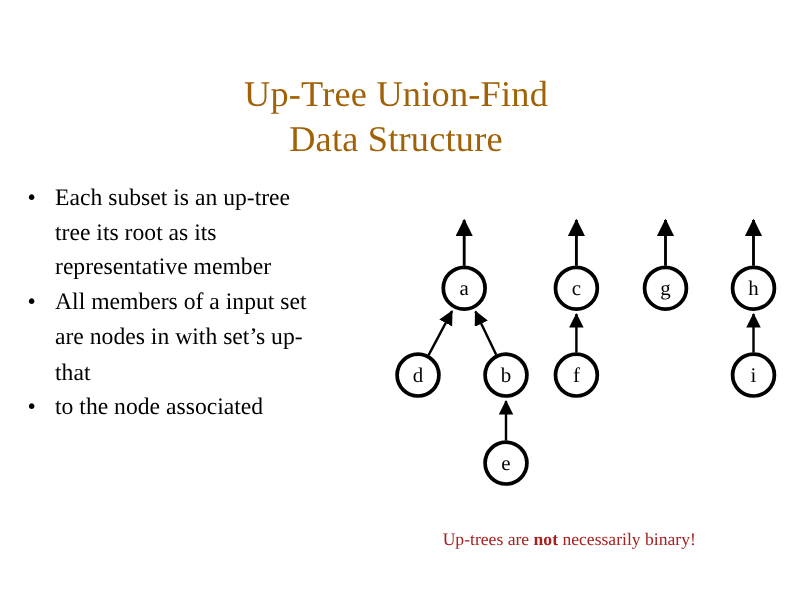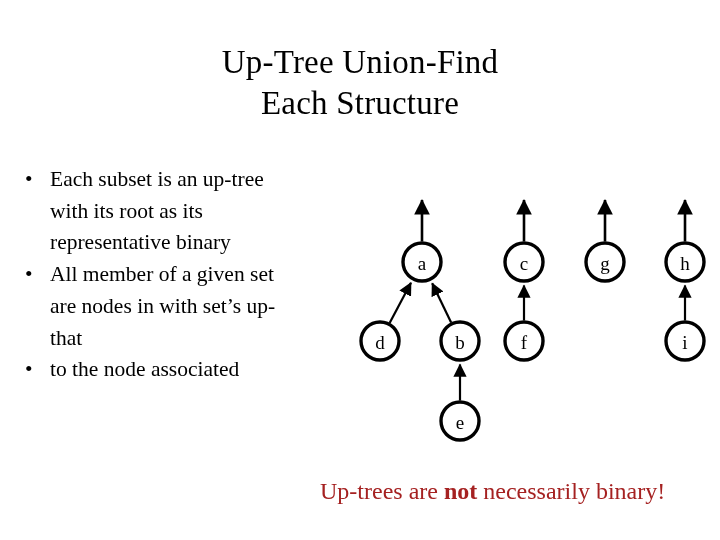"Up-Tree Union-Find" #title-block { color: #000000 -> #a16207; top: 42px -> 66px }
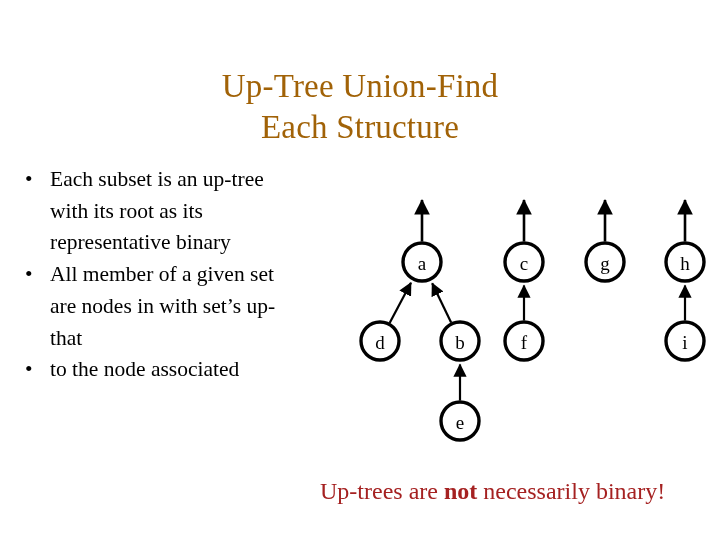"Each Structure" span.tline { text: Each -> Data }
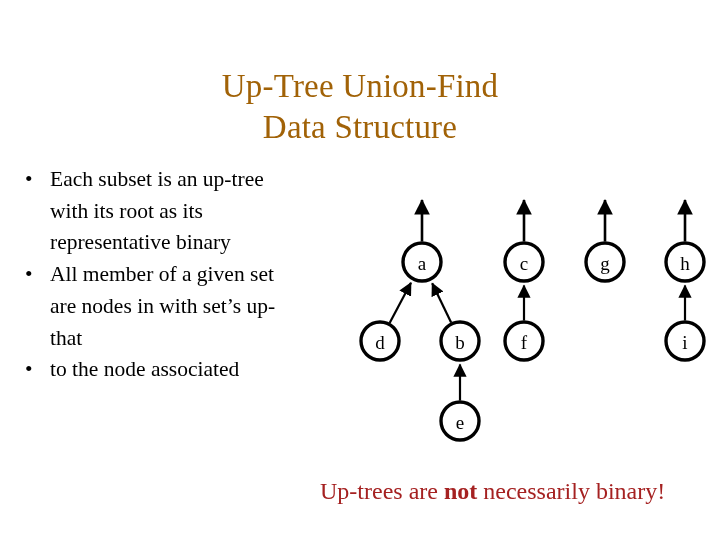"with its root as its" span.bullet-text { text: with -> tree }
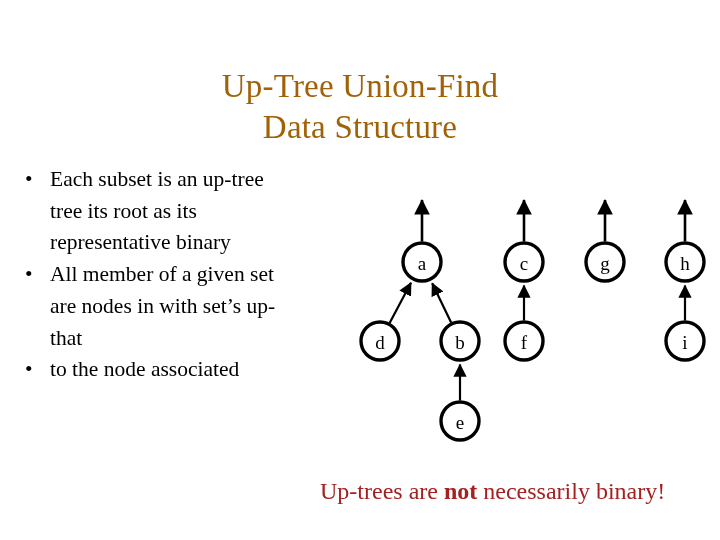"representative binary" span.bullet-text { text: binary -> member }
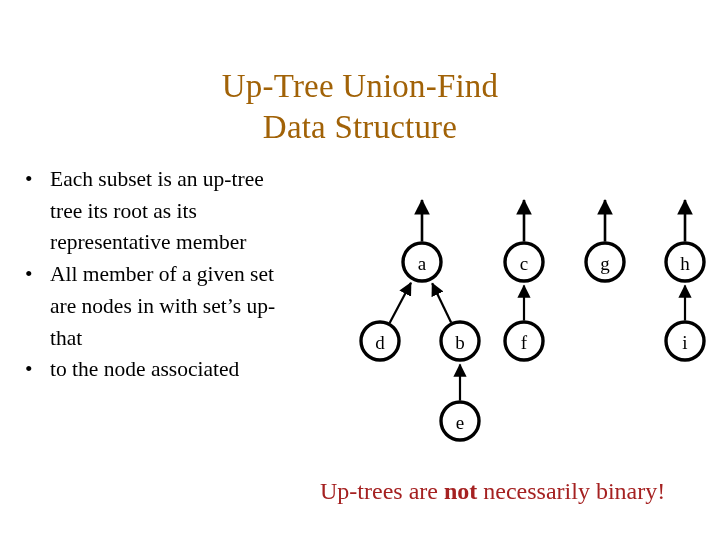"All member of a given" span.bullet-text { text: member of a given -> members of a input }
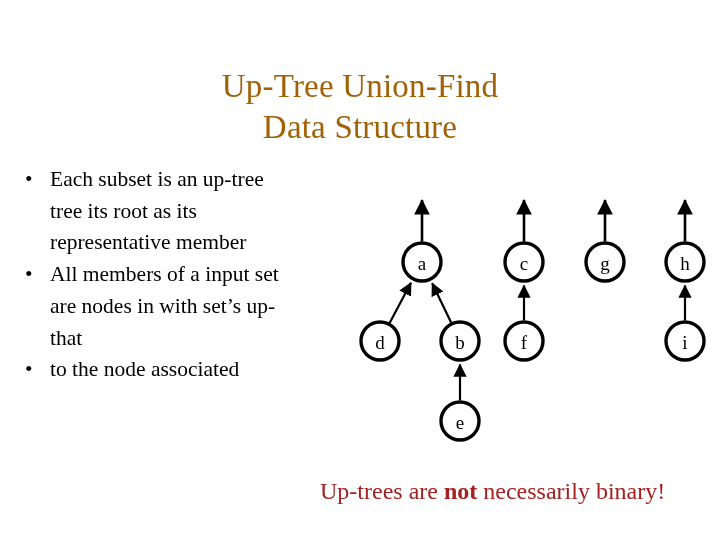"Up-trees are not necessarily binary!" #footer-caption { font-size: 24px -> 16px; text-align: none -> center }
